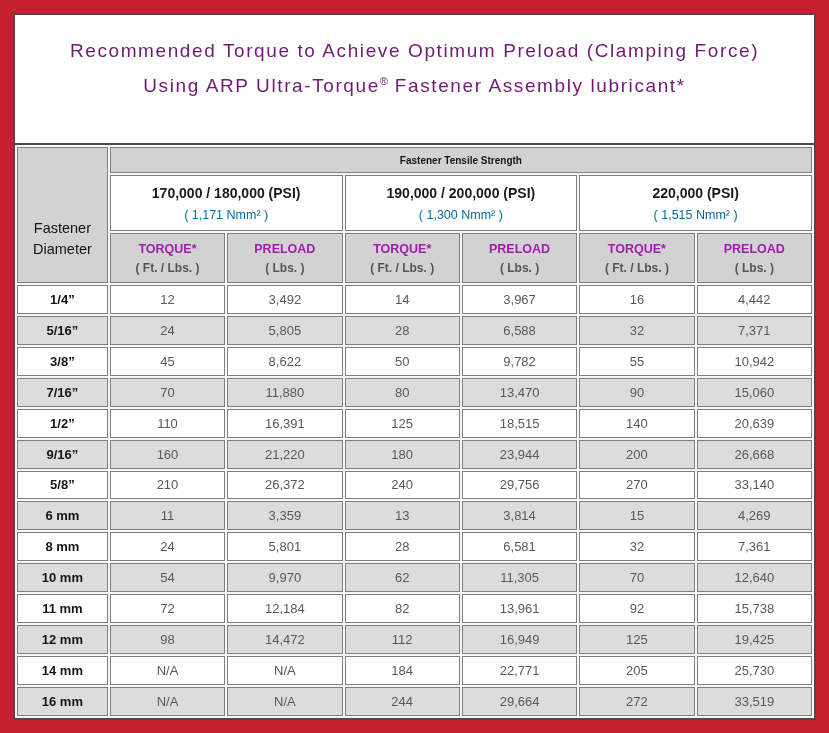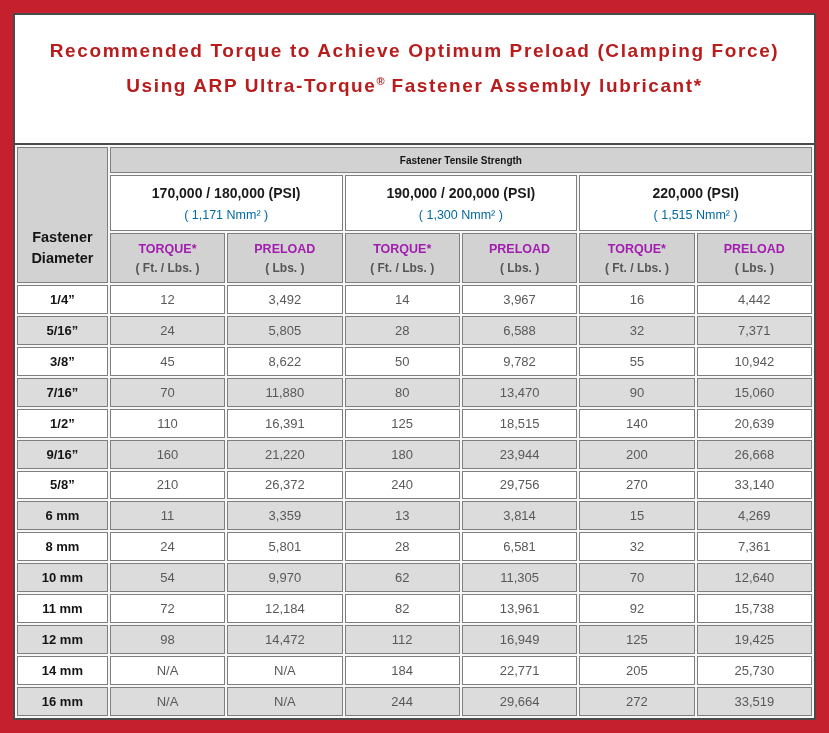"Recommended Torque to Achieve Optimum" .page-title { color: #b91c1c -> #701a75; font-weight: bold -> normal }
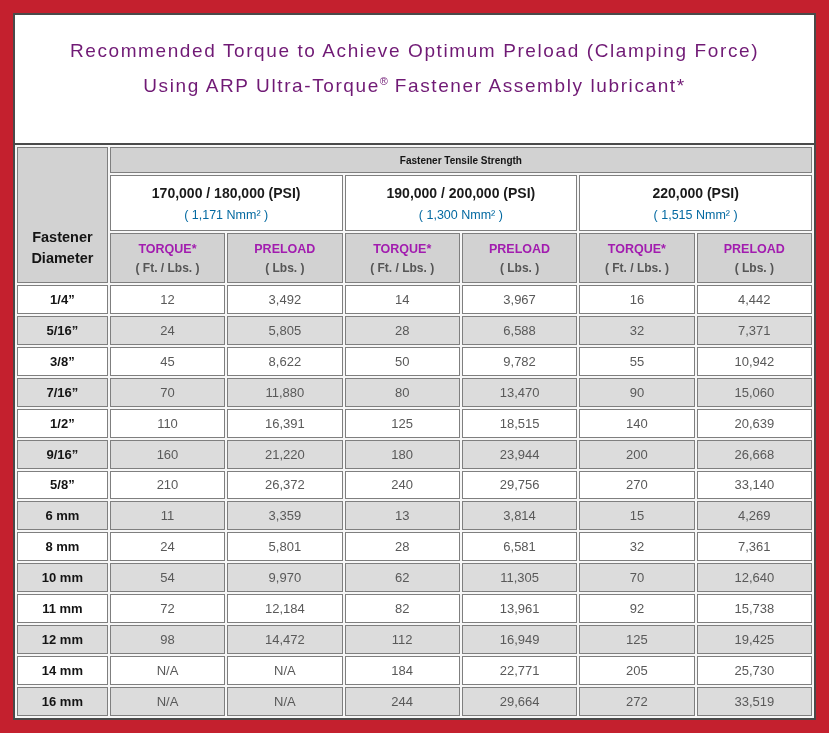"Fastener" .corner { font-weight: bold -> normal; padding-bottom: 14px -> 23px }
